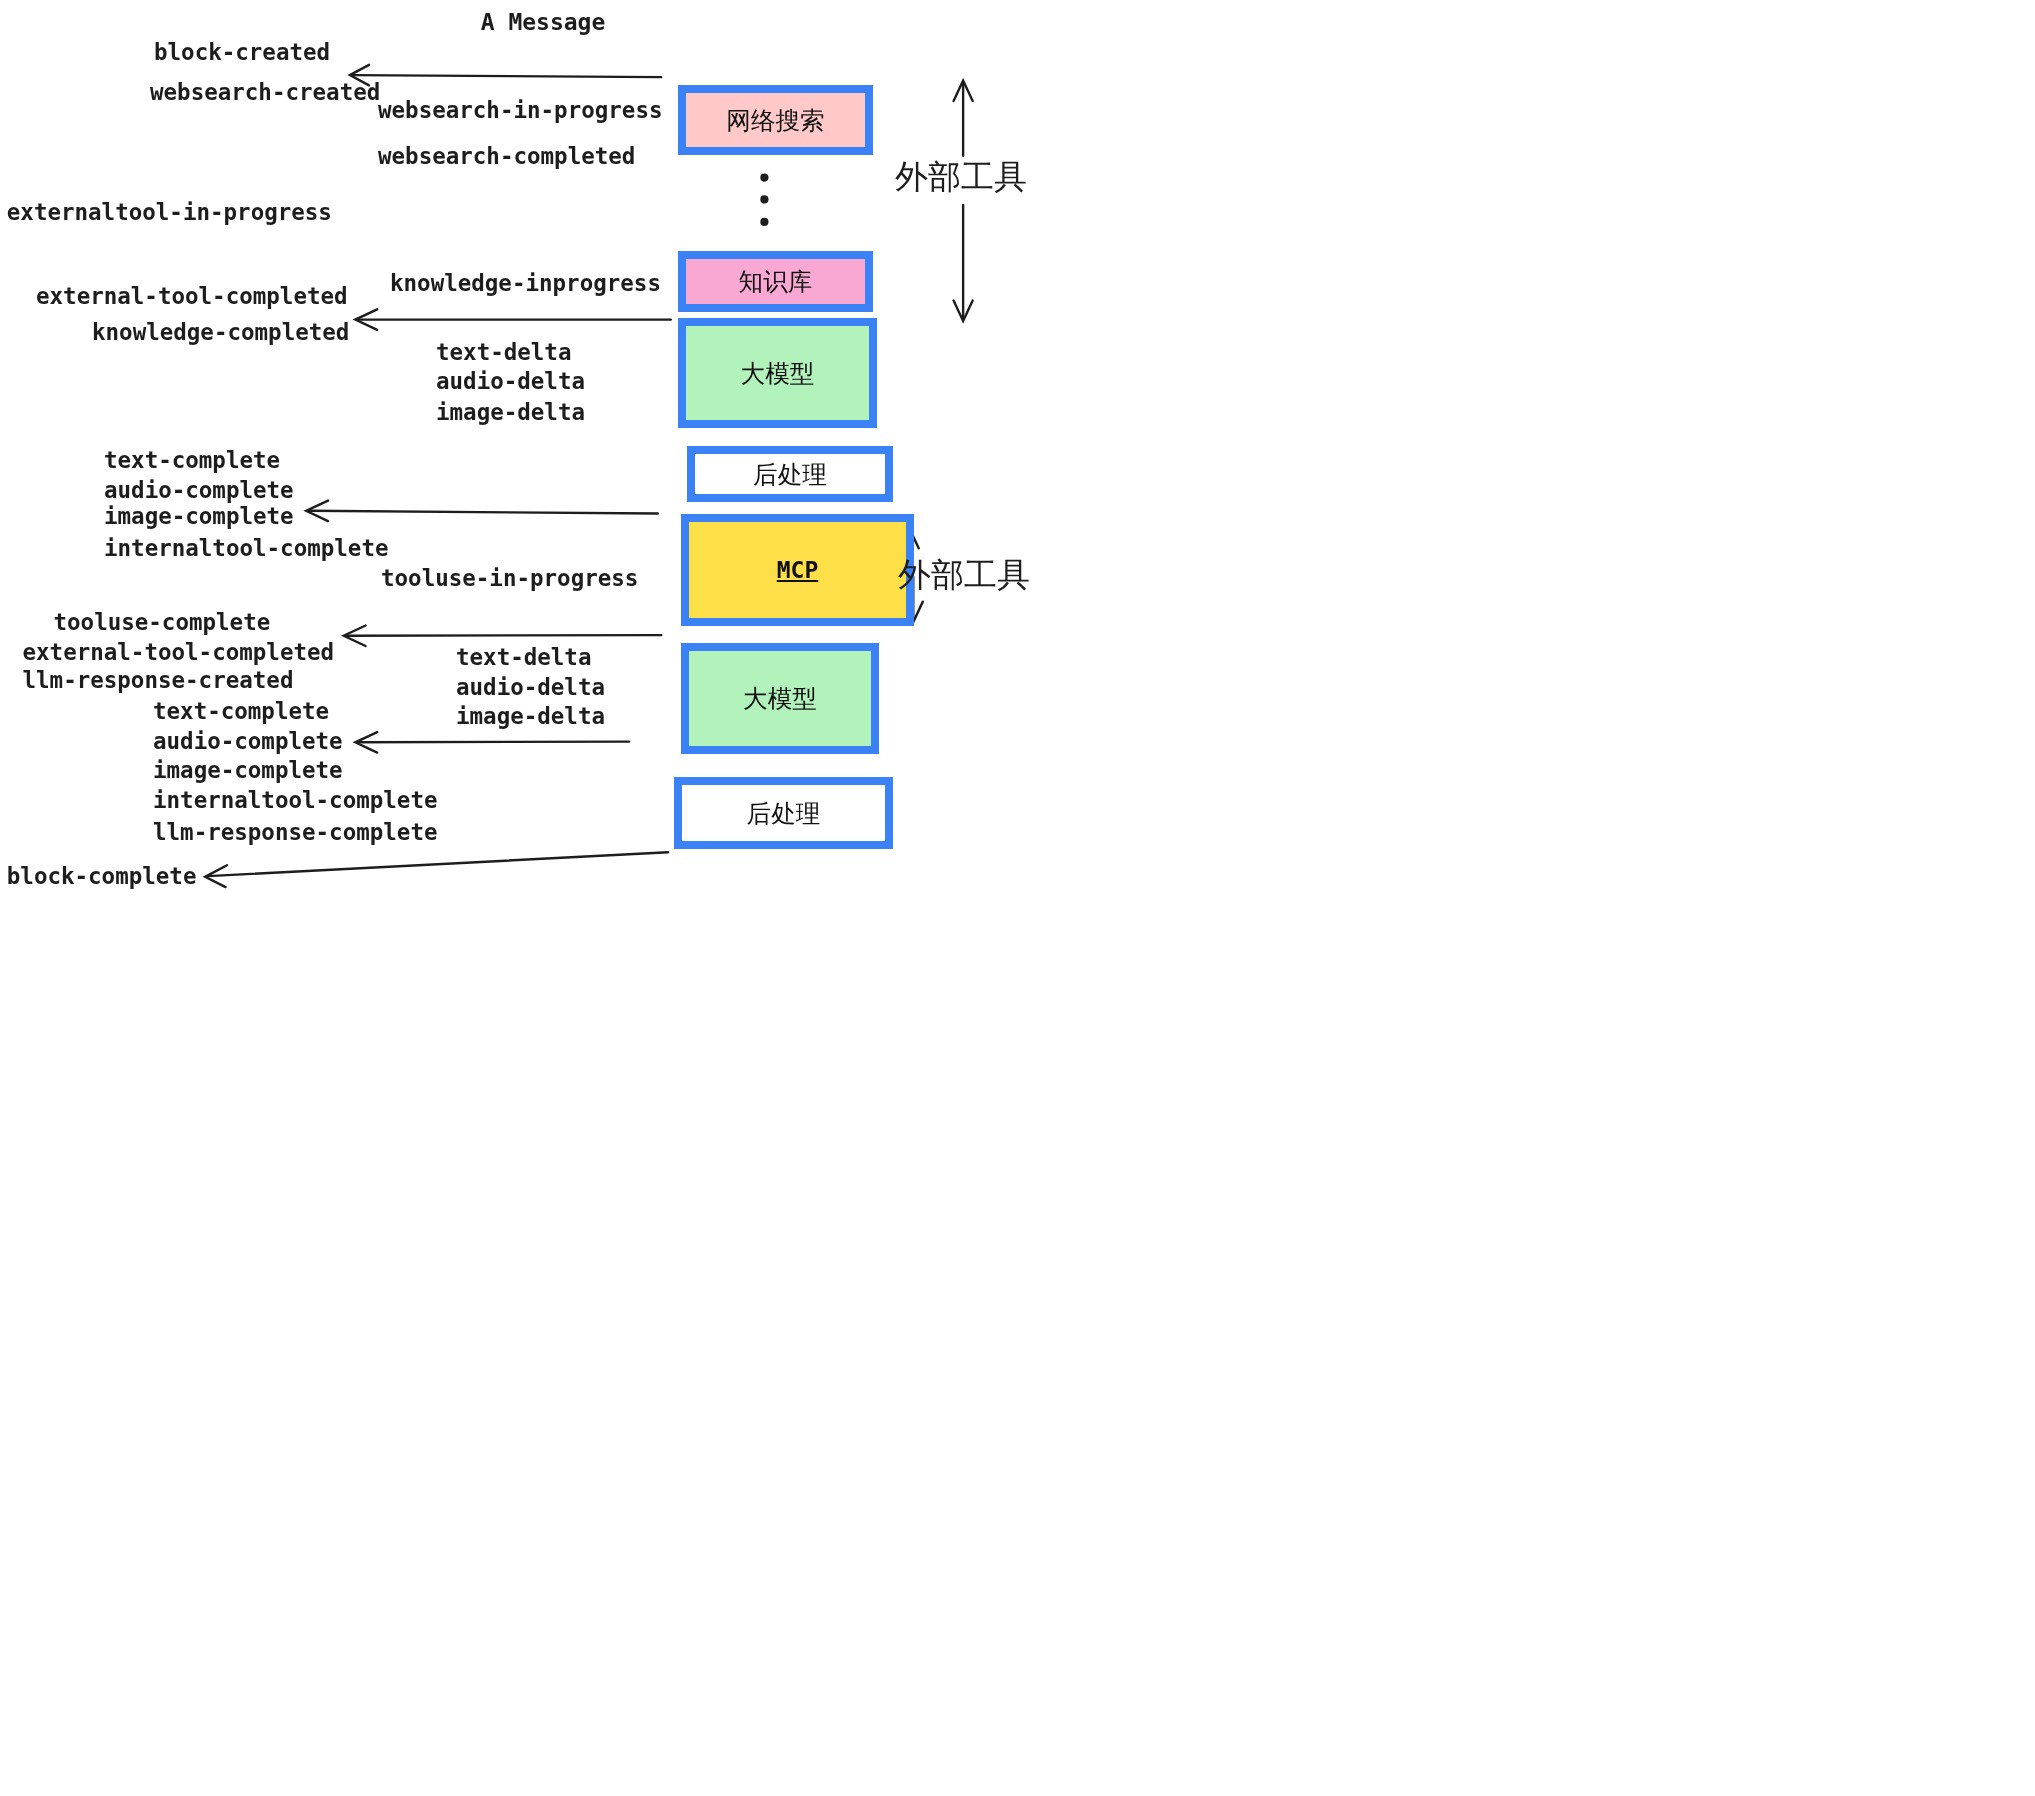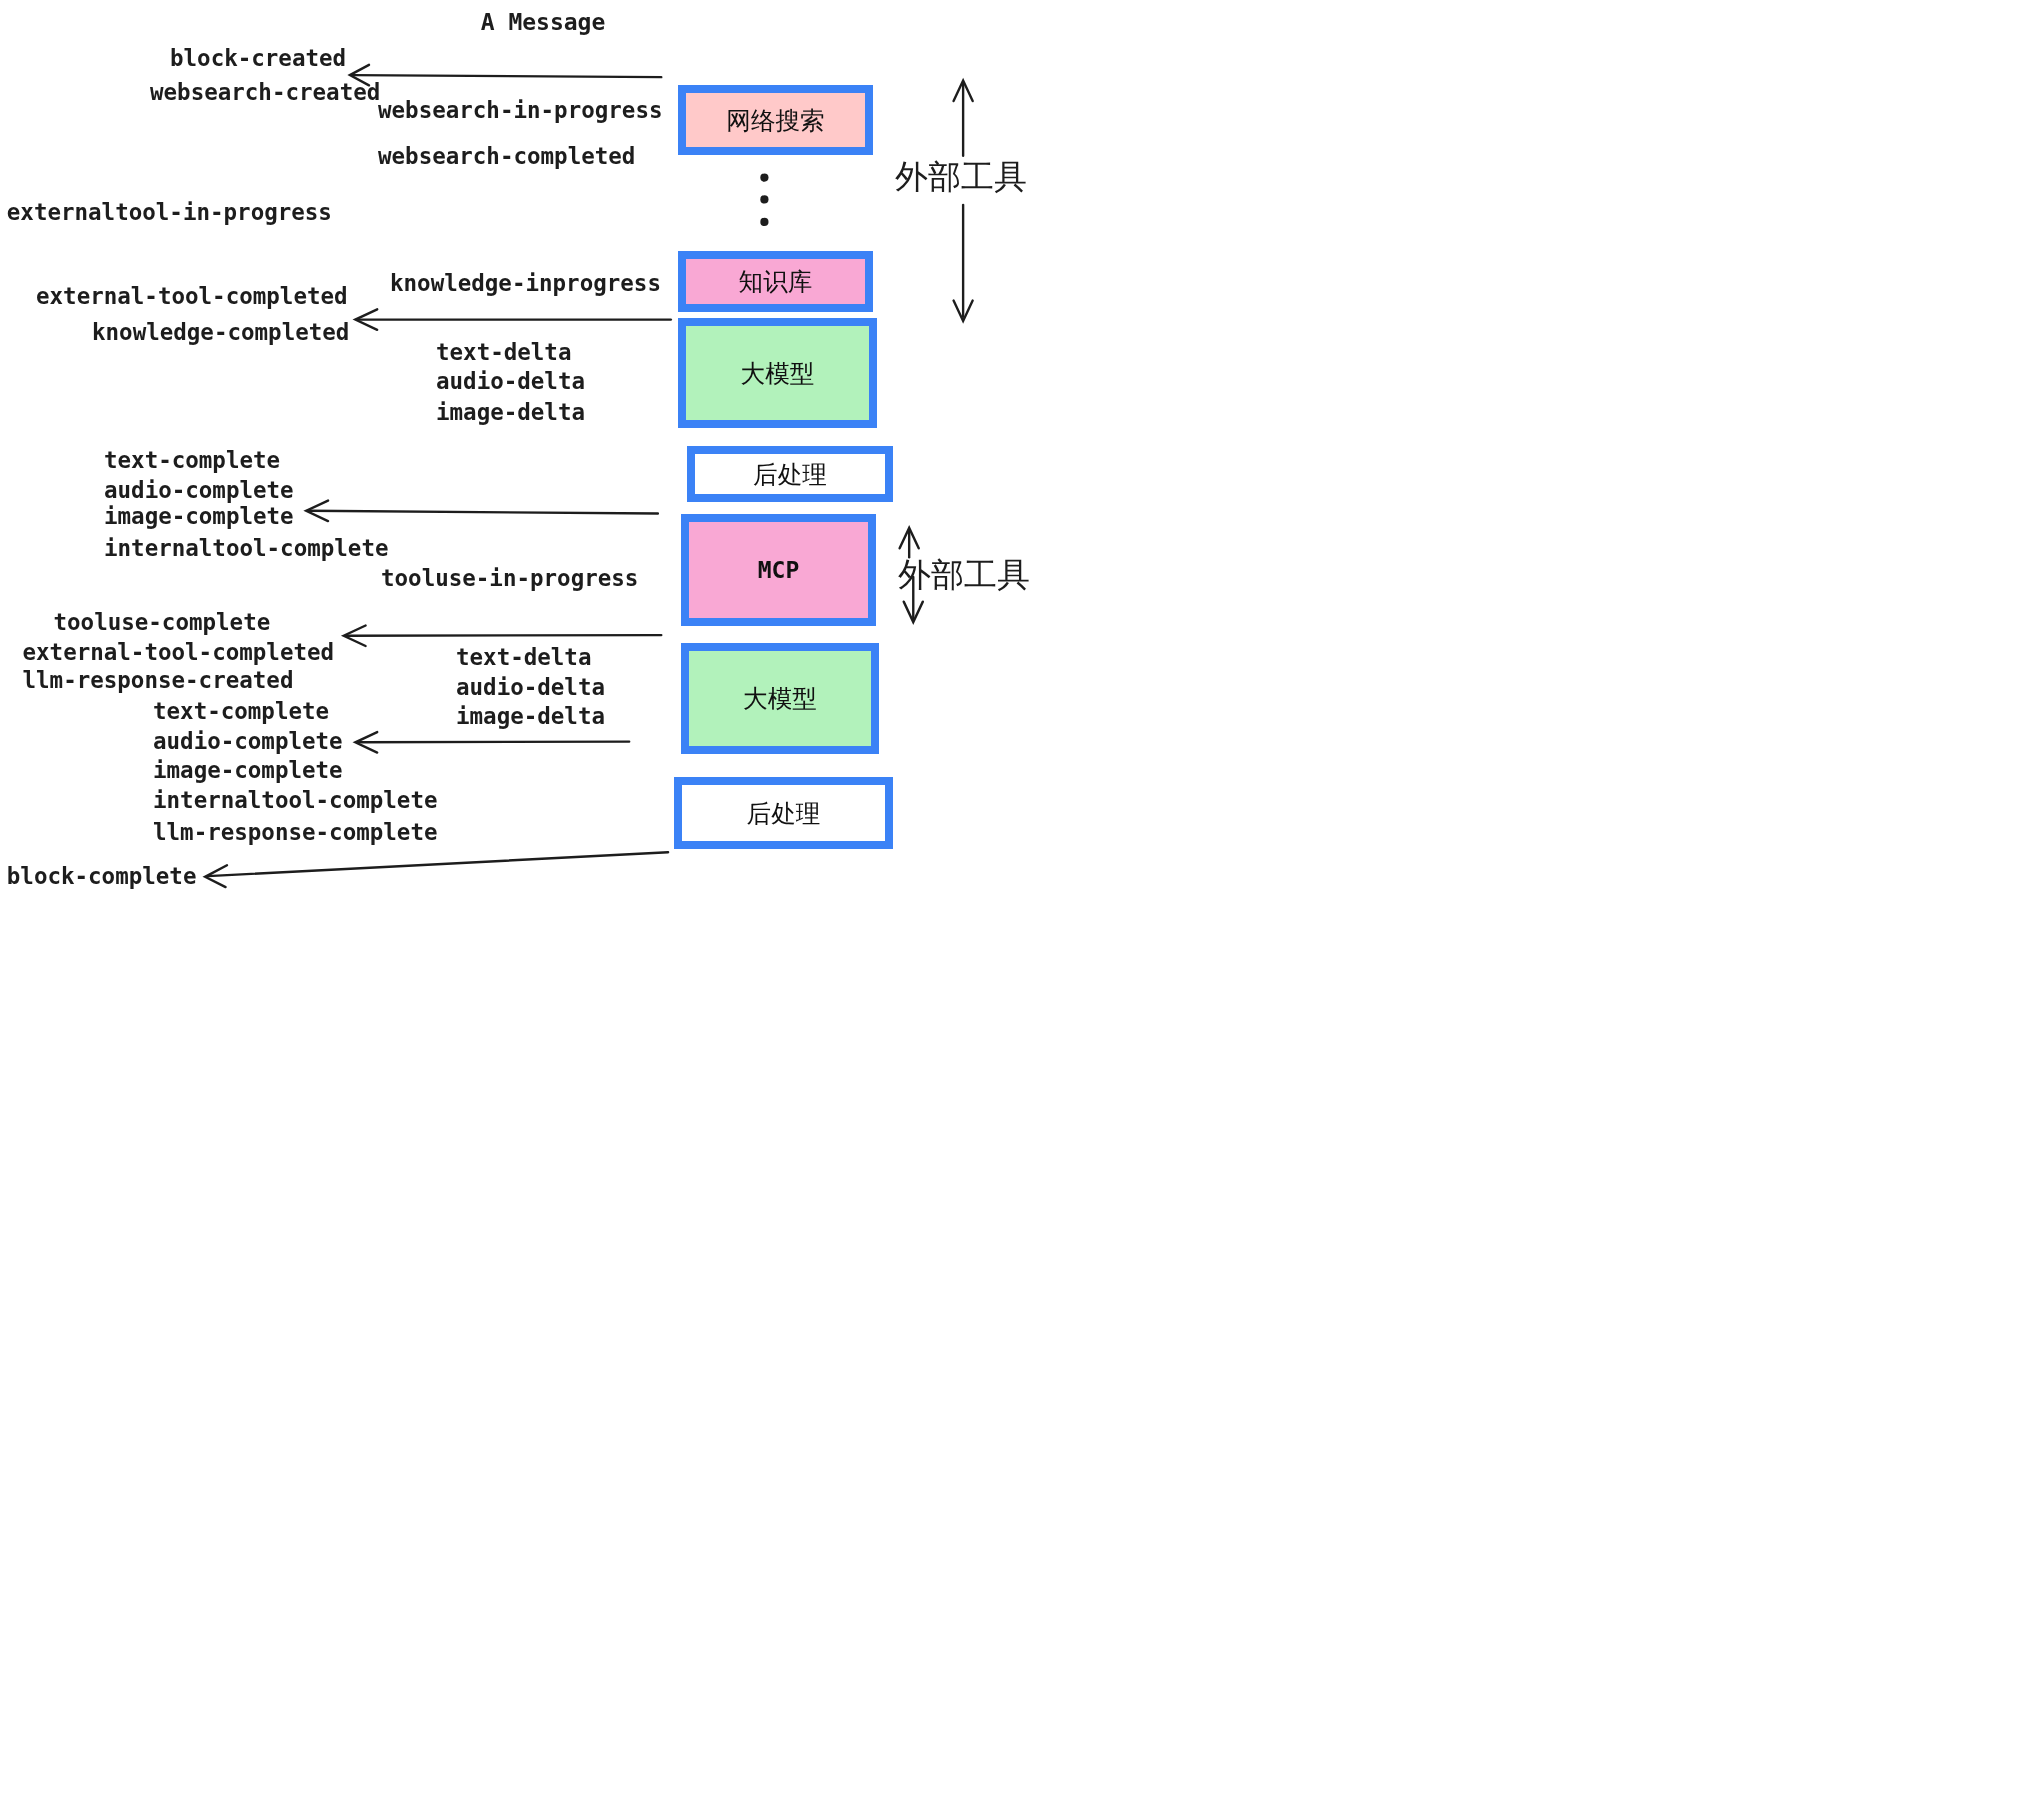"block-created" div.ev { margin-left: 16px -> none; top: 58px -> 52px }
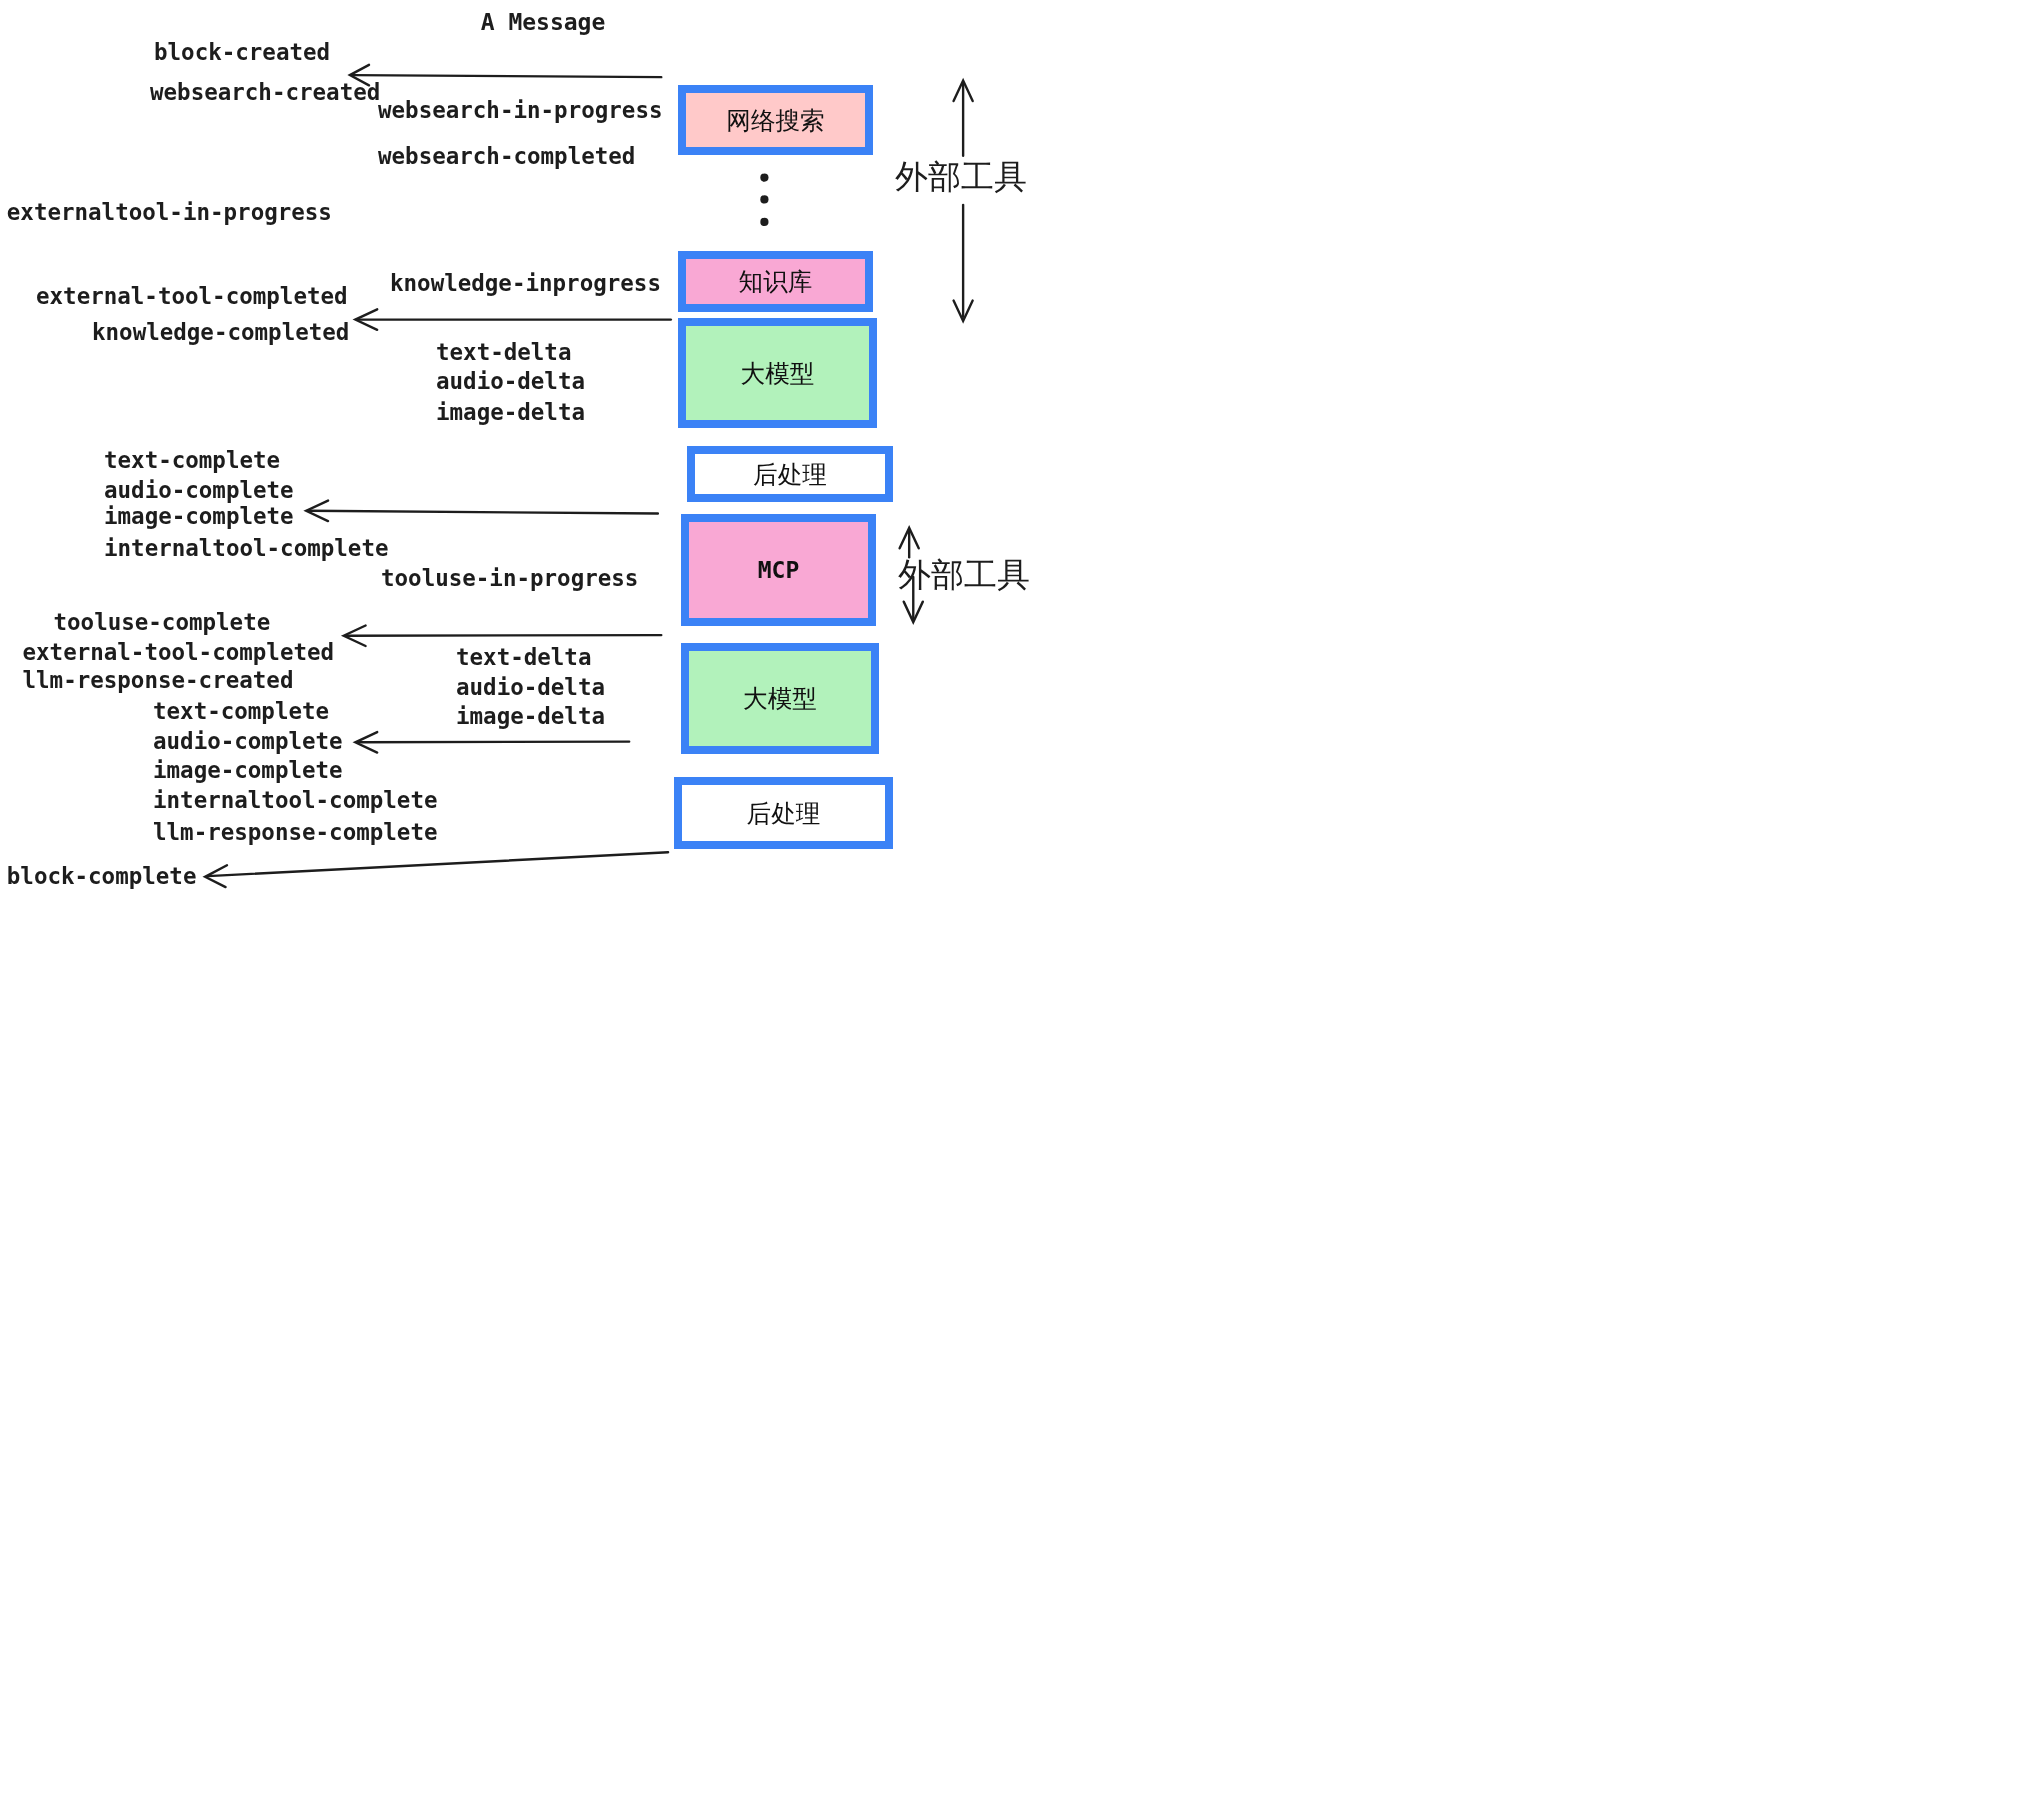"MCP" div.box { background: #f9a8d4 -> #fde047; text-decoration: none -> underline; width: 195px -> 233px }
